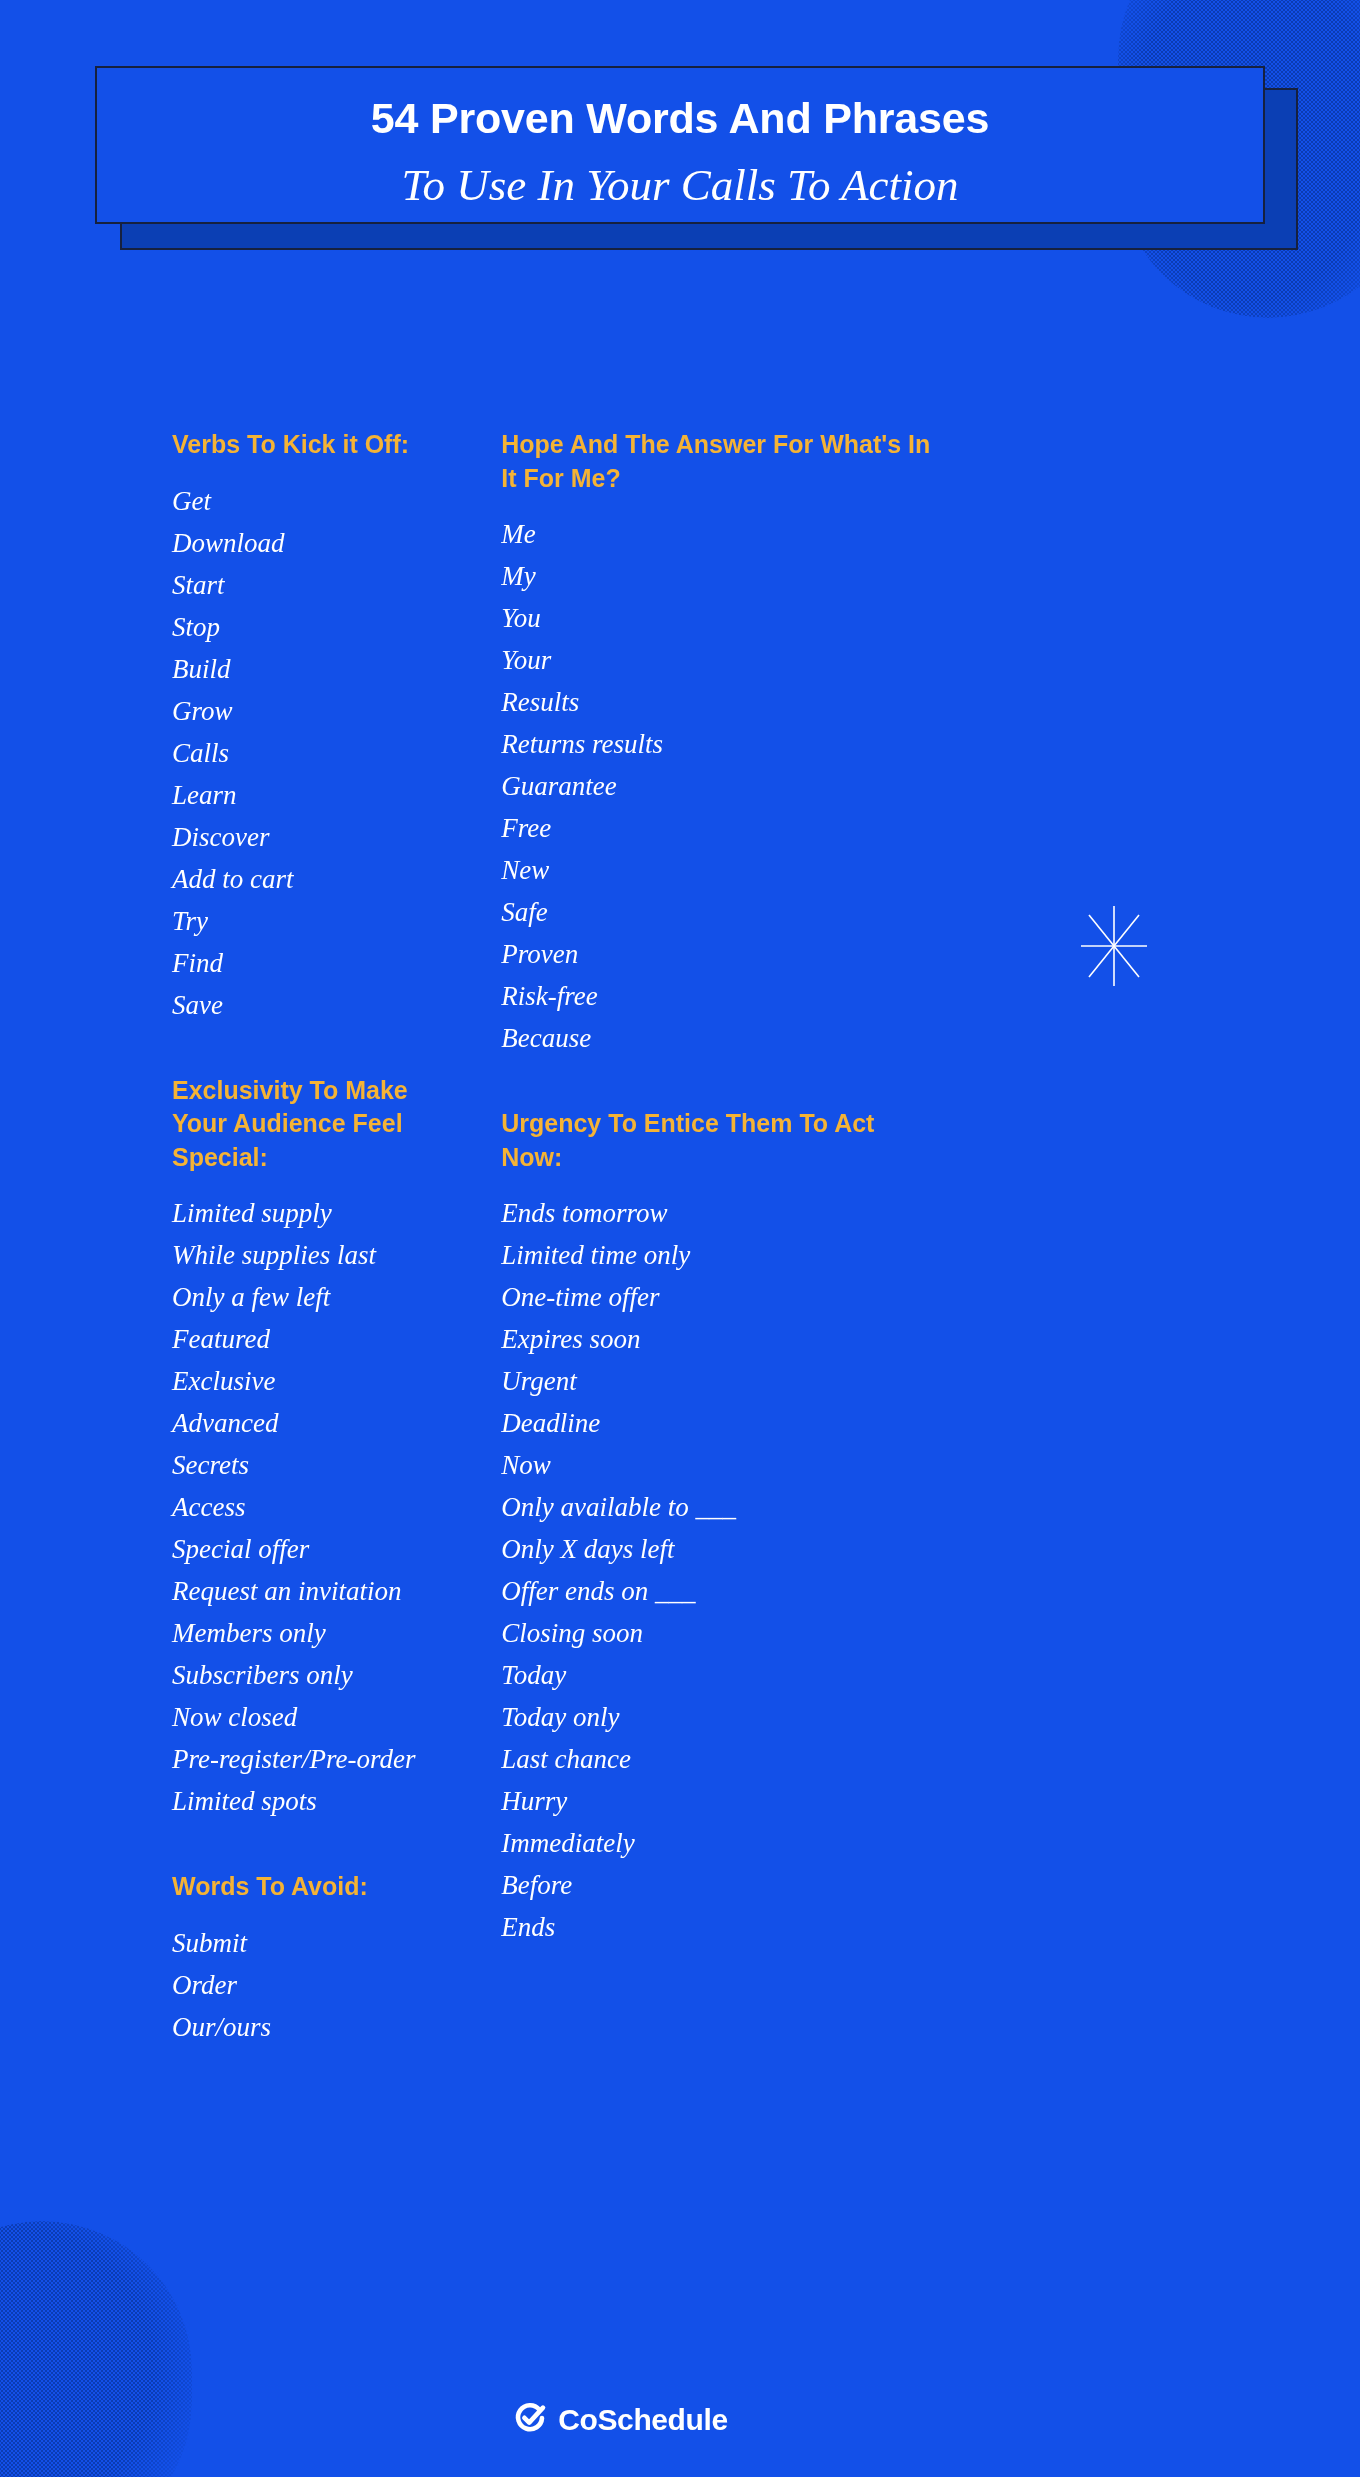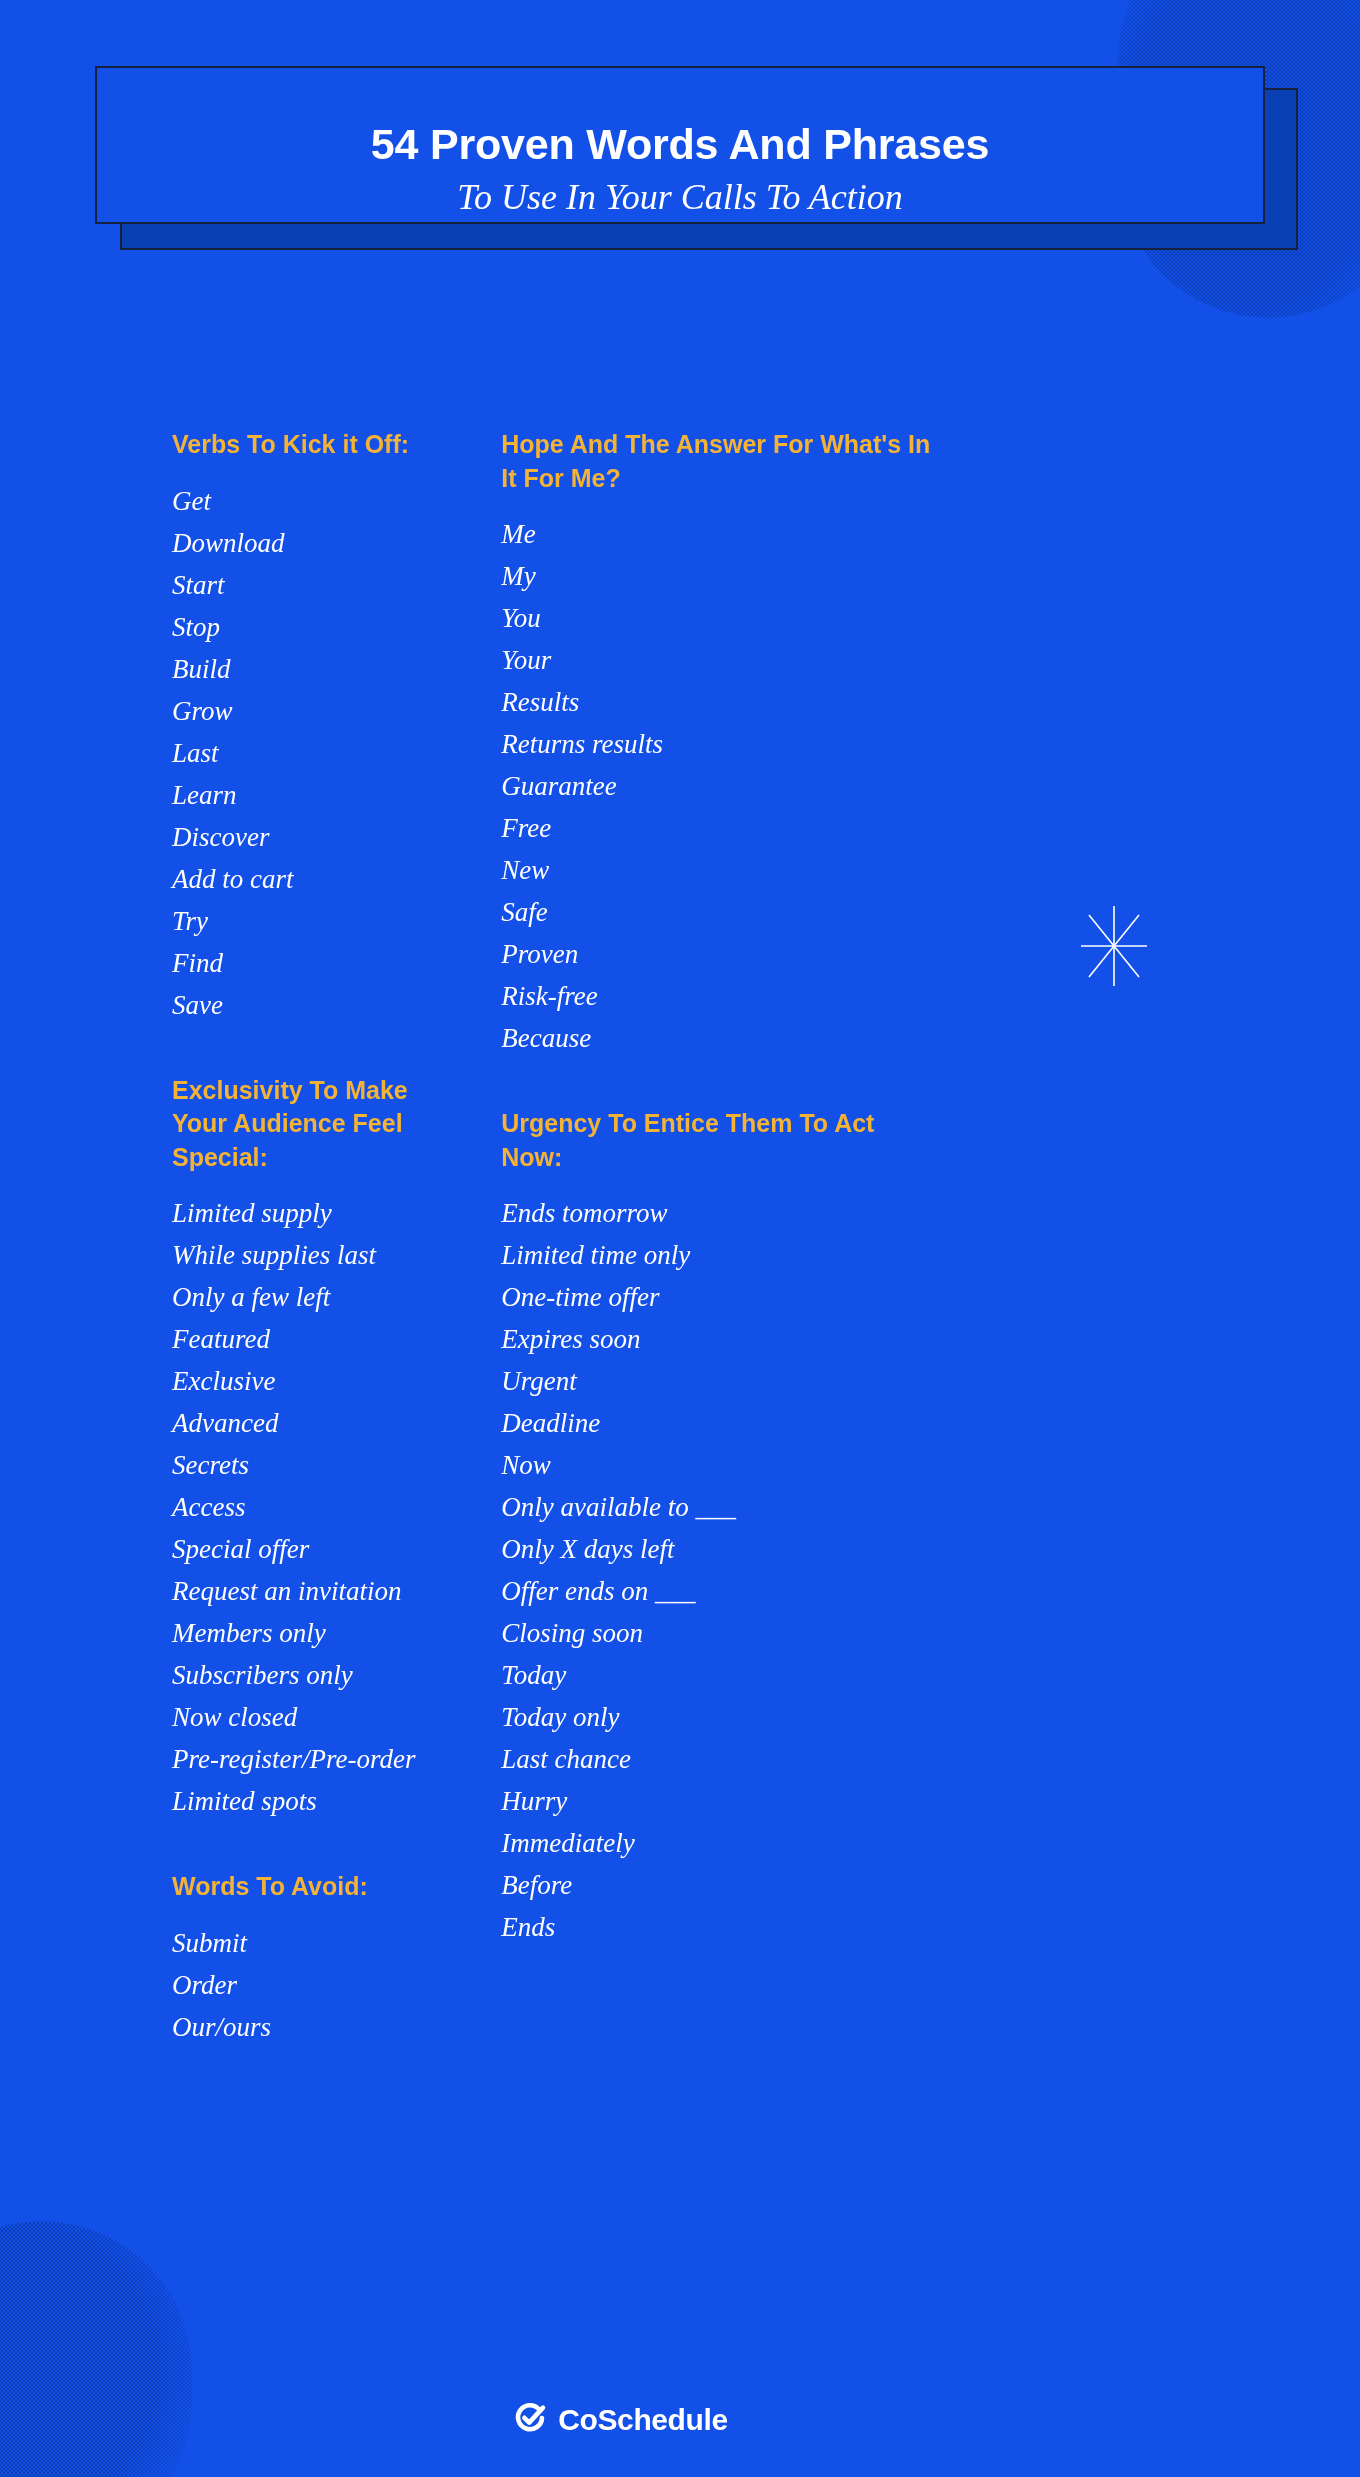"To Use In Your Calls" #header-subtitle { font-size: 36px -> 45px; margin: 4px -> 12px }
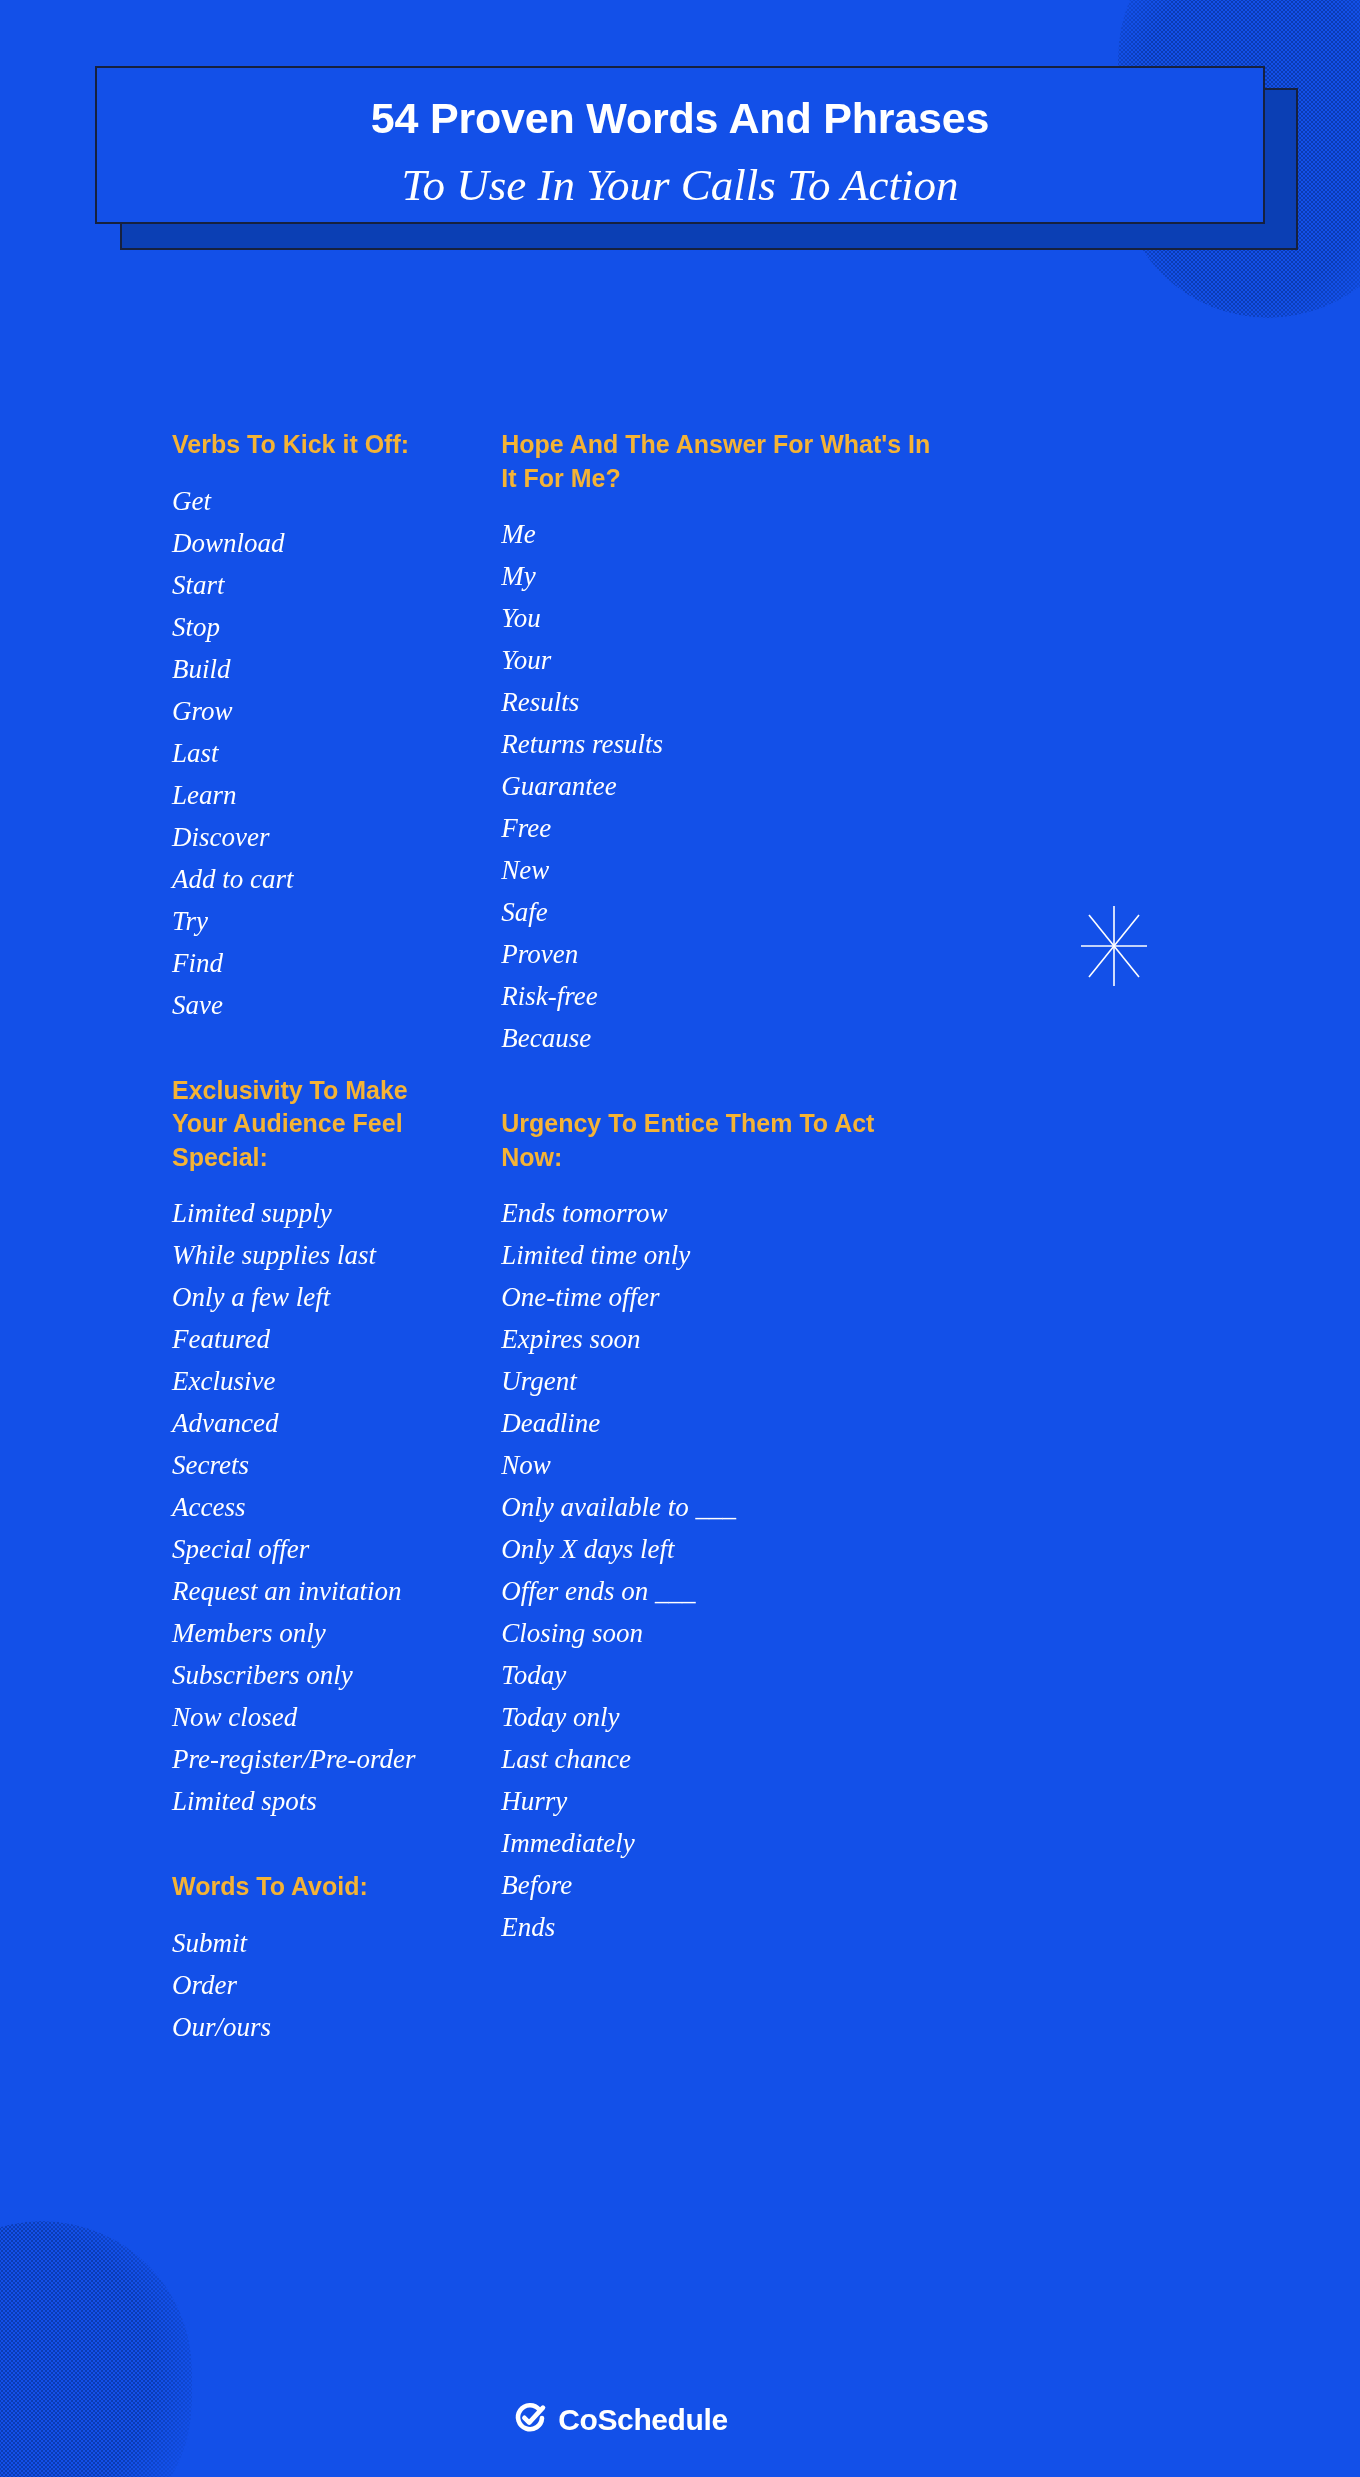"Last" li.word-item { text: Last -> Calls }
